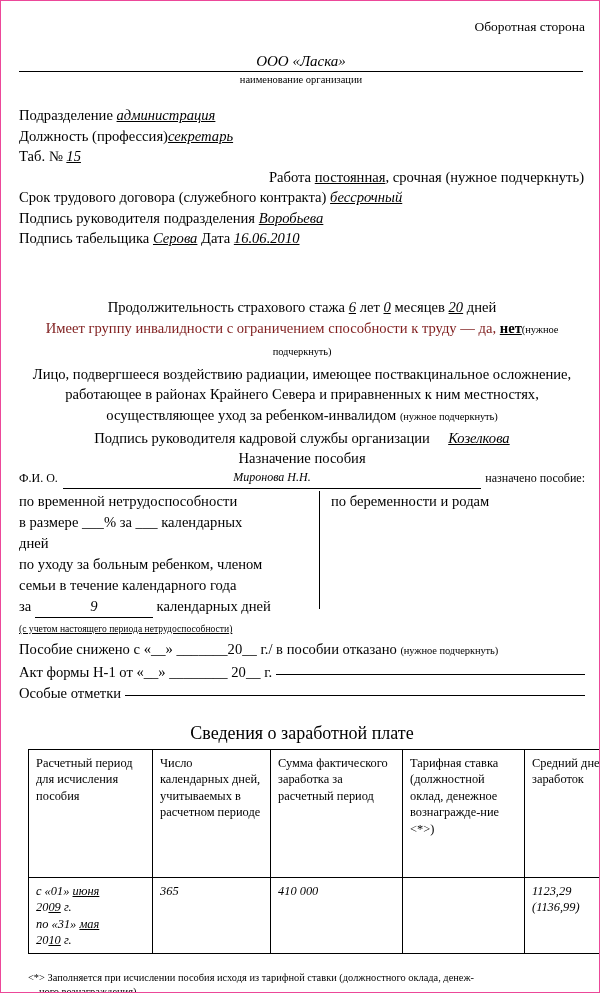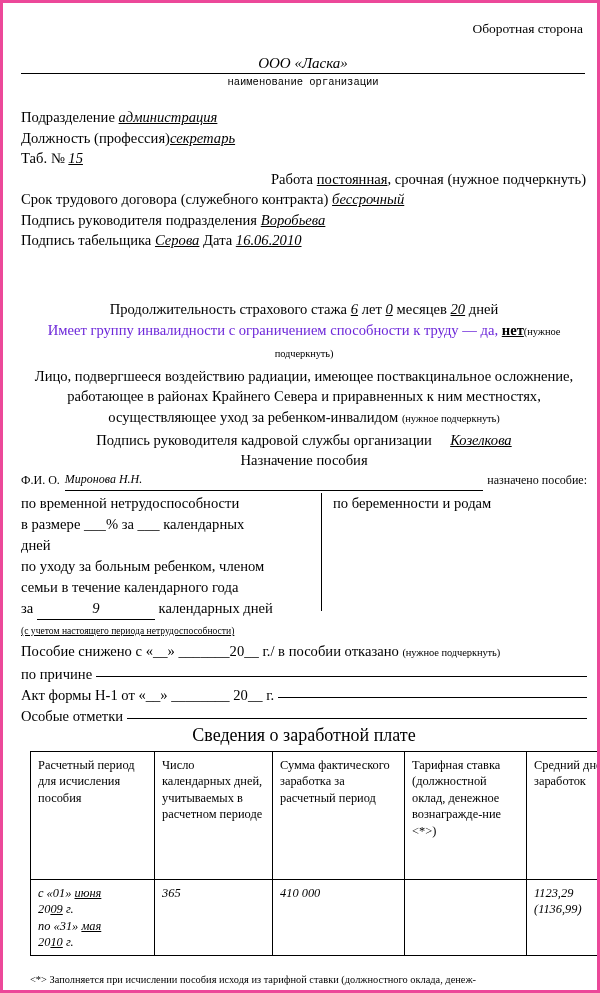"Оборотная сторона" #page { border: 3px solid #ec4899 -> 1px solid #ec4899 }
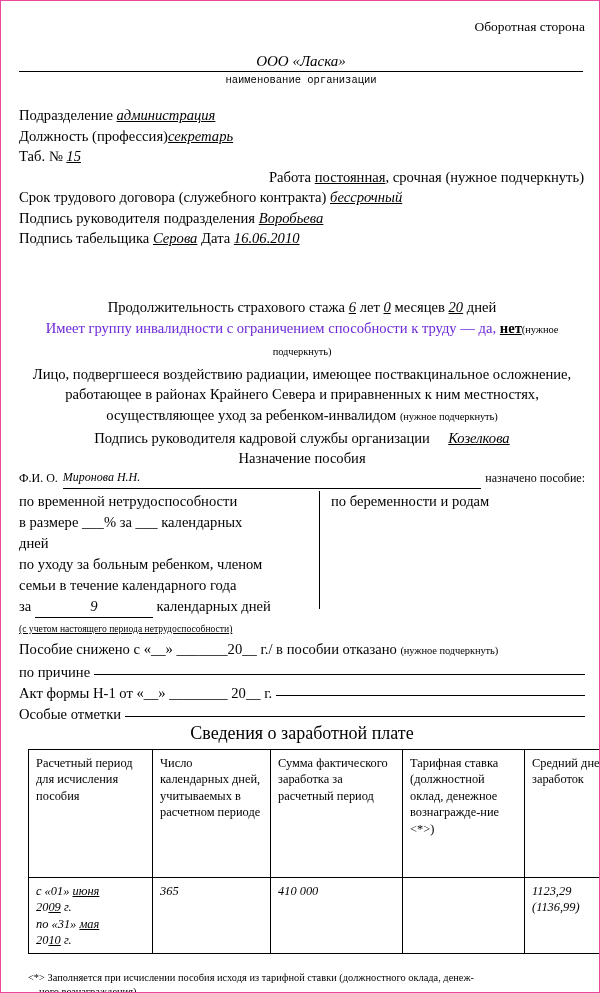"наименование организации" .org-cap { font-family: Liberation Mono, monospace -> none }
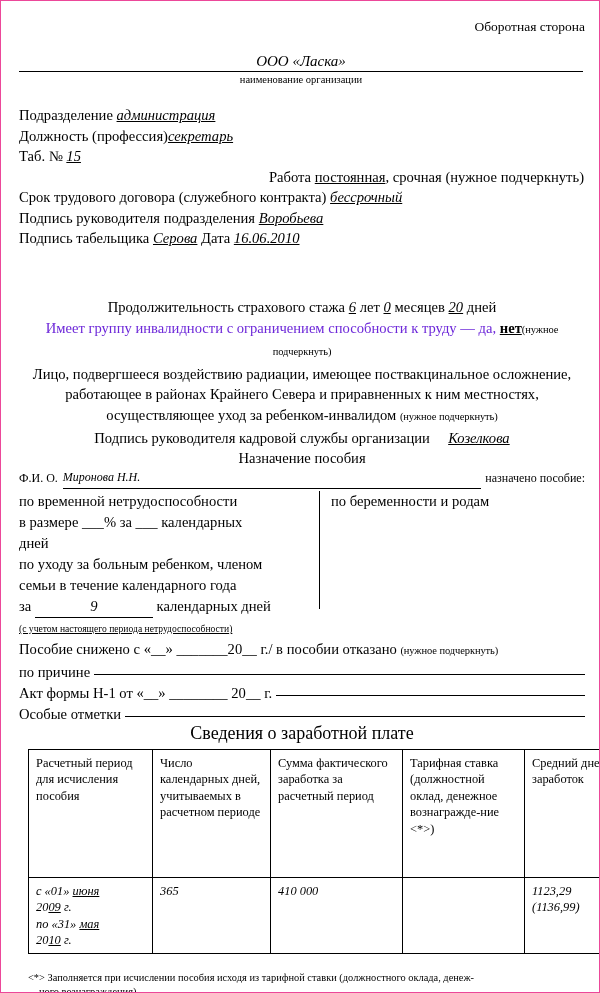"Имеет группу инвалидности с ограничением" .blue { color: #6d28d9 -> #7f1d1d }
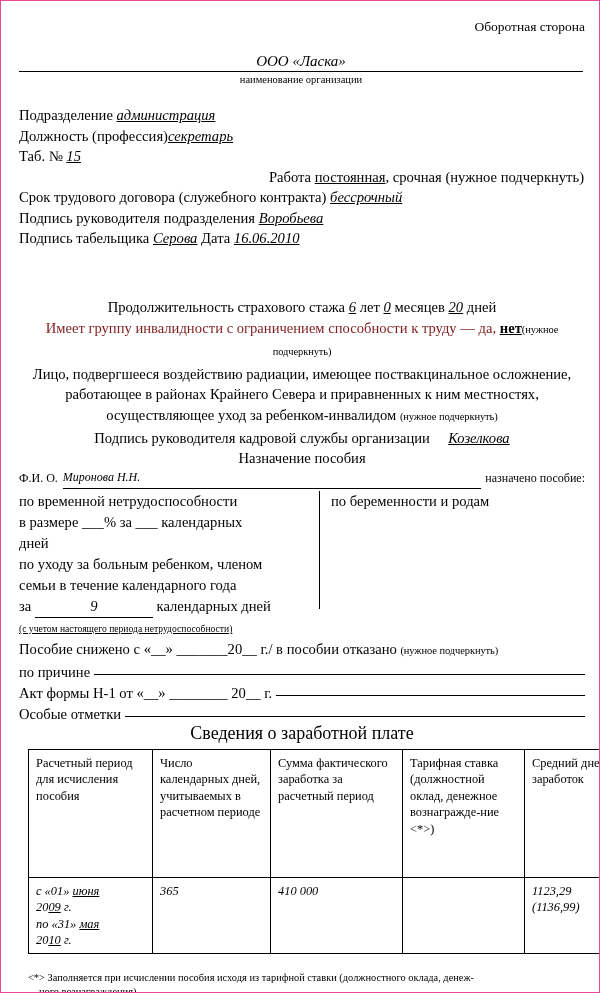"Миронова Н.Н." .fio-fill { text-align: left -> center }
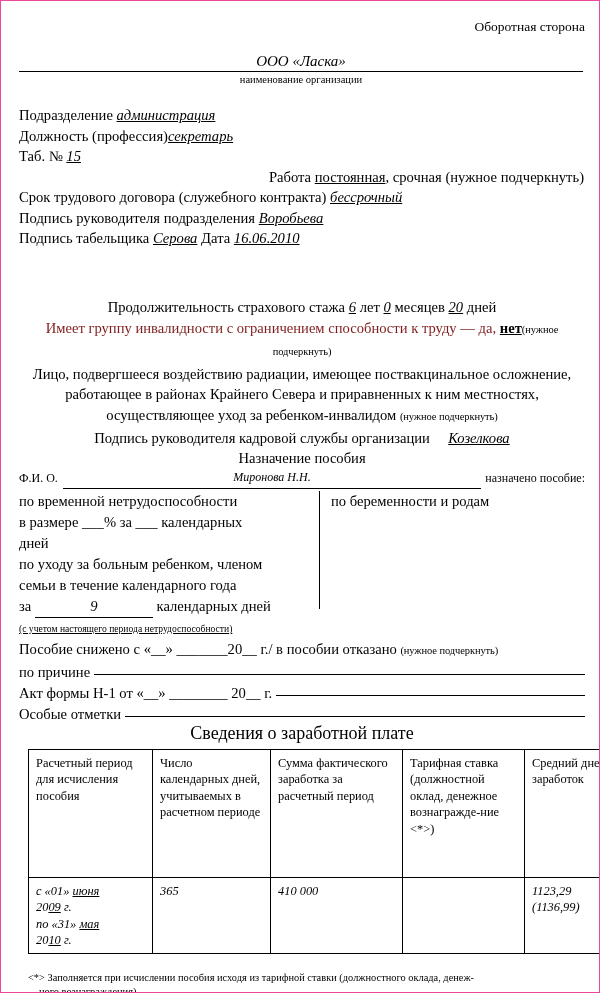"по причине" div.fillrow { html: <div> <span>по причине</span> <span></span> </div> -> none }
